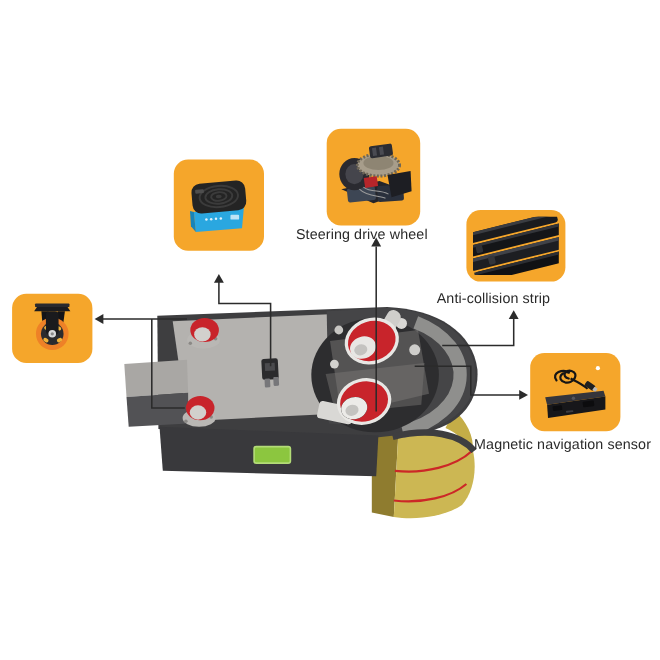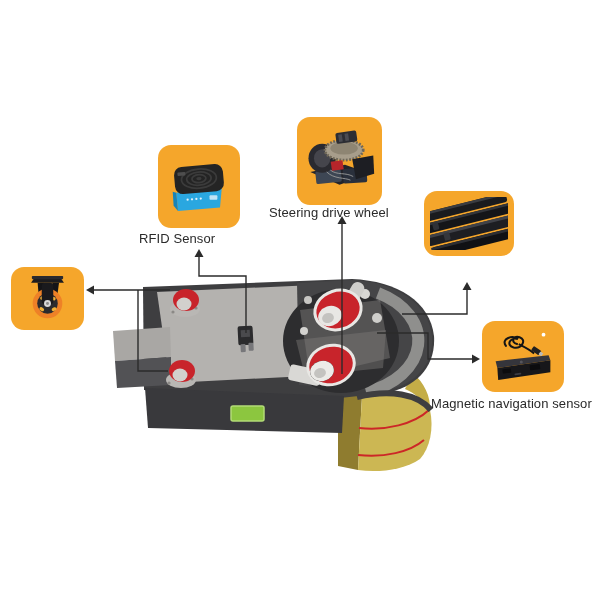"RFID Sensor" div.callout-label { html: <div>RFID Sensor</div> -> none }
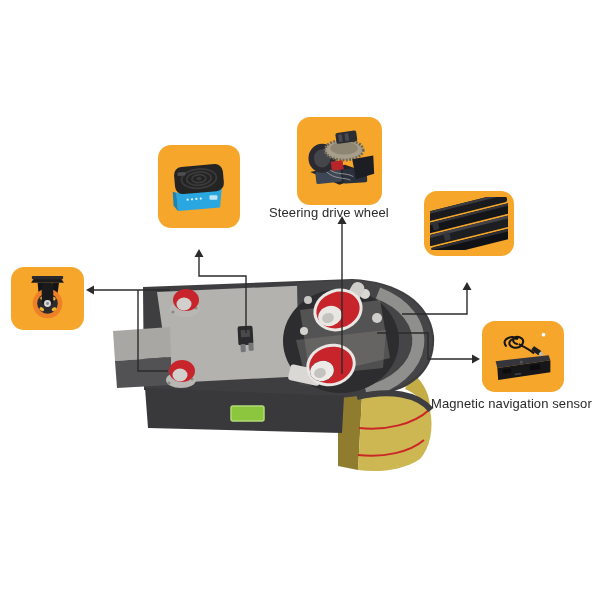"Anti-collision strip" div.callout-label { html: none -> <div>Anti-collision strip</div> }
